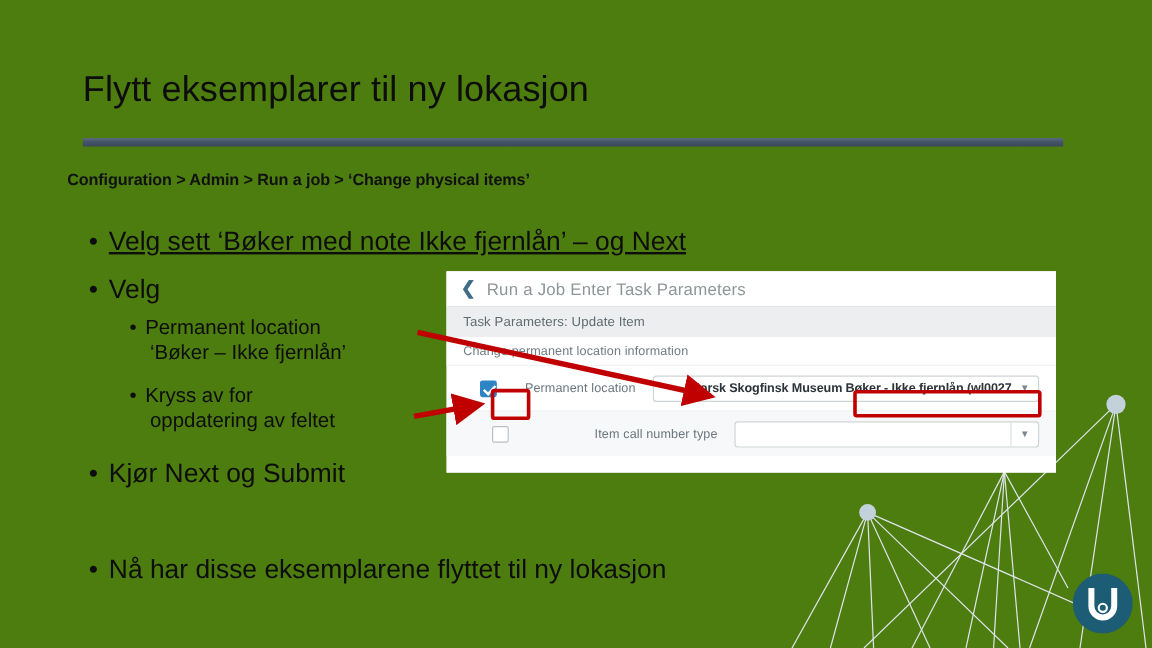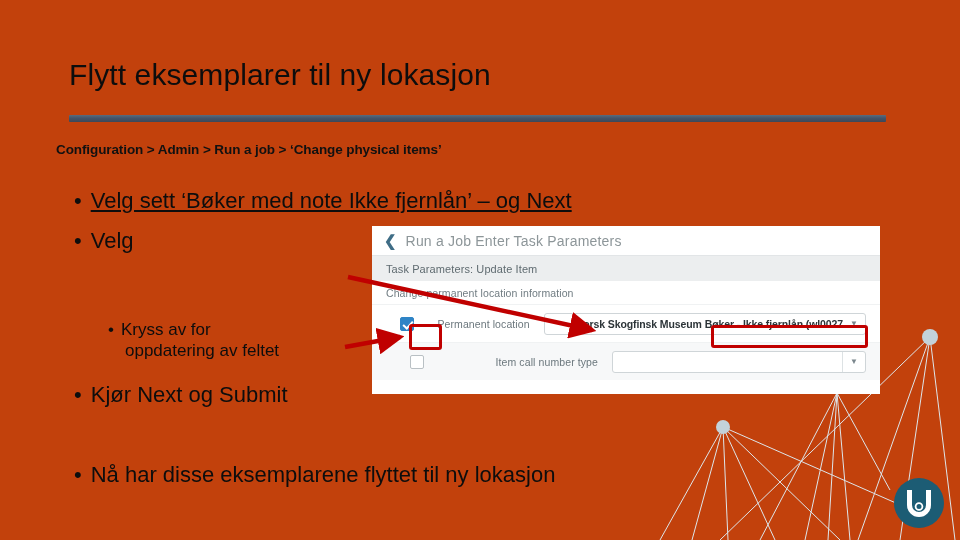"Flytt eksemplarer til ny lokasjon" .slide { background: #c2410c -> #4d7c0f }
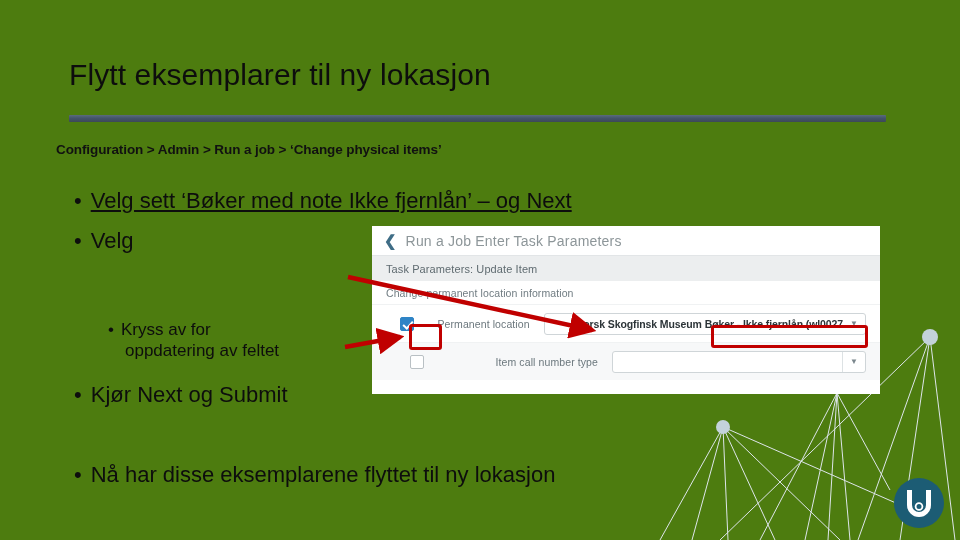"• Permanent location" div.bullet { html: none -> <div> <span>•</span><span>Permanent location</span> <span>‘Bøker – Ikke fjernlån’</span> </div> }
